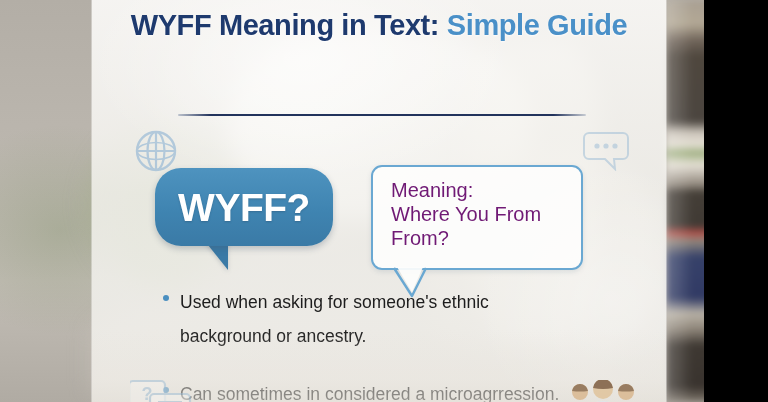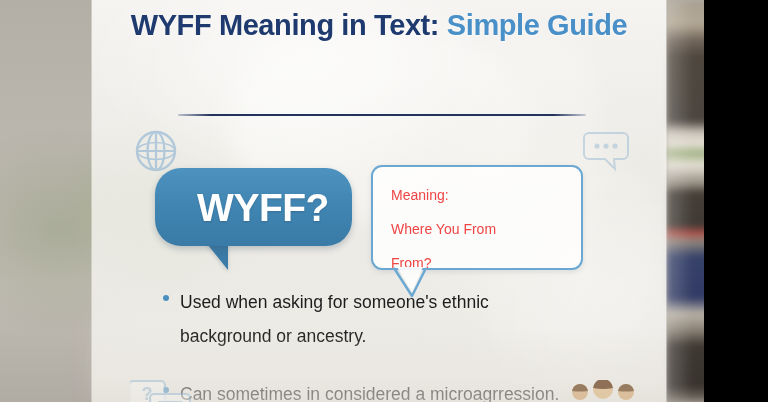"WYFF?" .bubble-blue { padding-left: 19px -> none }
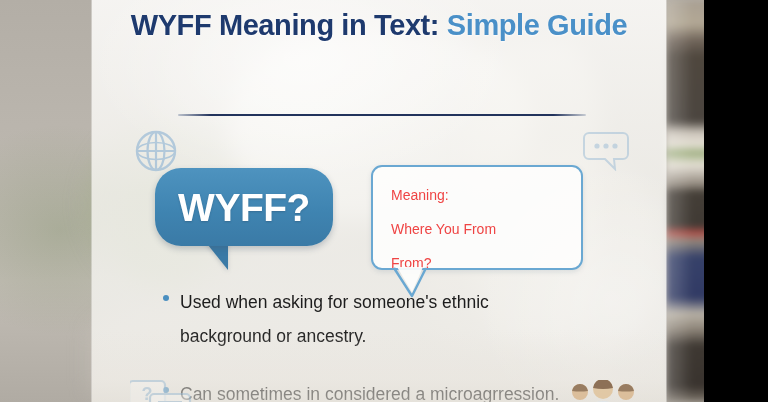"Meaning:" .bubble-white-text { color: #ef4444 -> #701a75; font-size: 14px -> 20px; line-height: 34px -> 24px }
